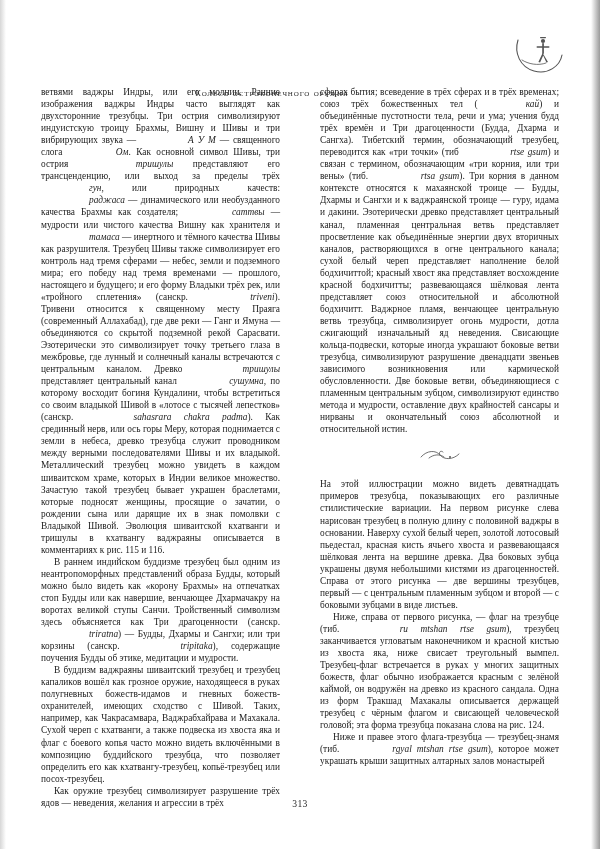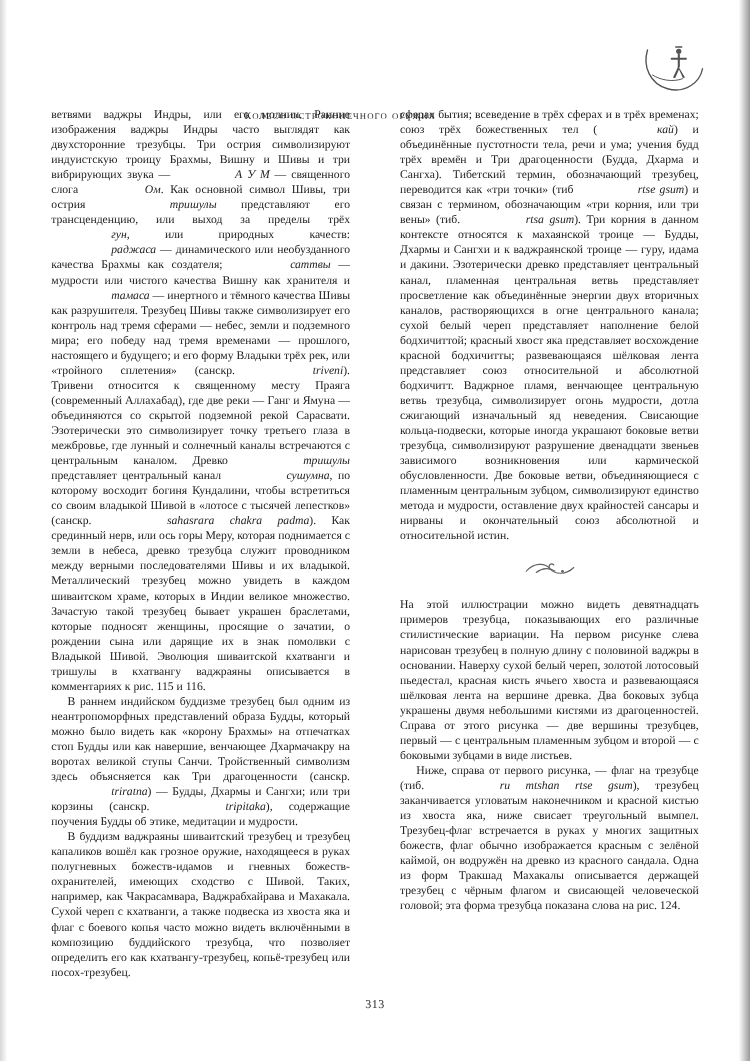"Ниже и правее этого флага-трезубца" p.indent { html: none -> <p><span>Ниже и правее этого флага-трезубца — трезубец-знамя (тиб. </span><i>rgyal mtshan rtse gsum</i><span>), которое может украшать крыши защитных алтарных залов монастырей</span></p> }
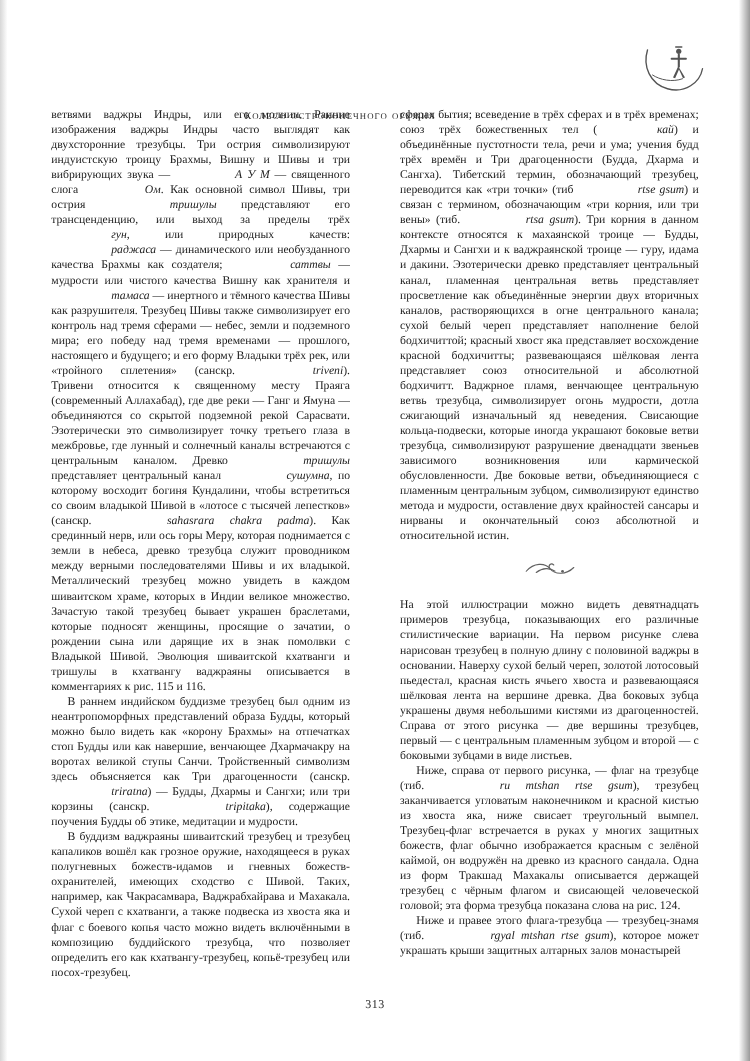"Как оружие трезубец символизирует" p.indent { html: none -> <p><span>Как оружие трезубец символизирует разрушение трёх ядов — неведения, желания и агрессии в трёх</span></p> }
